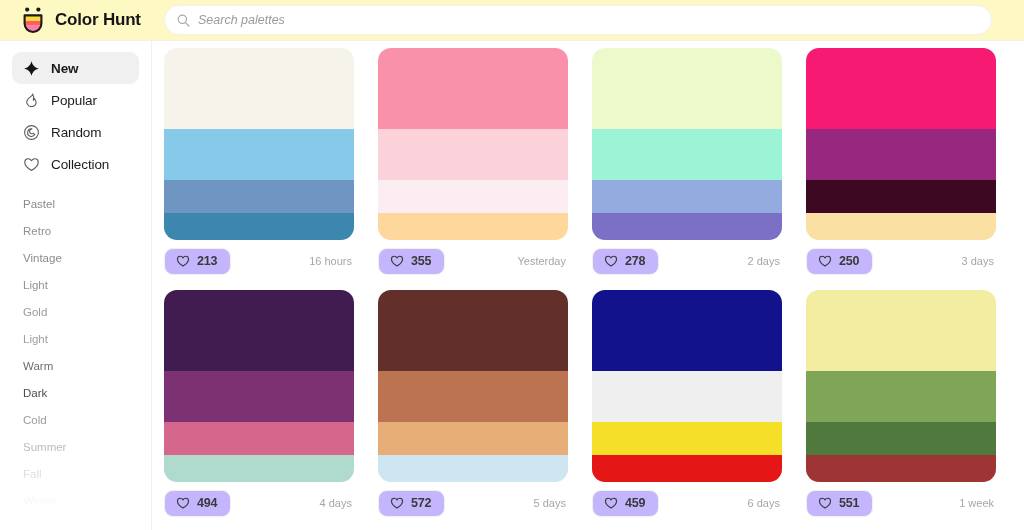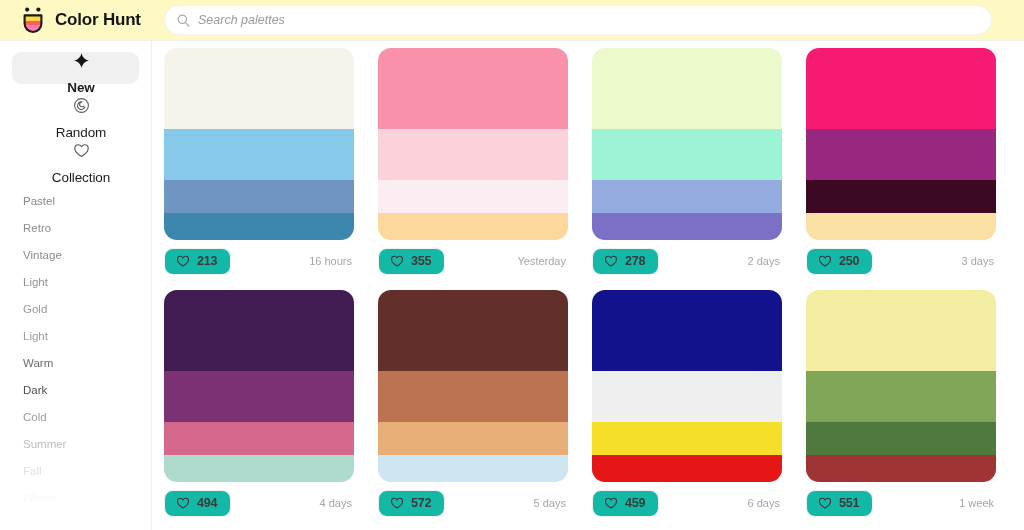"New" .nav-item { flex-direction: column -> none; margin: 0 12px 13px 12px -> 0 12px 0 12px }
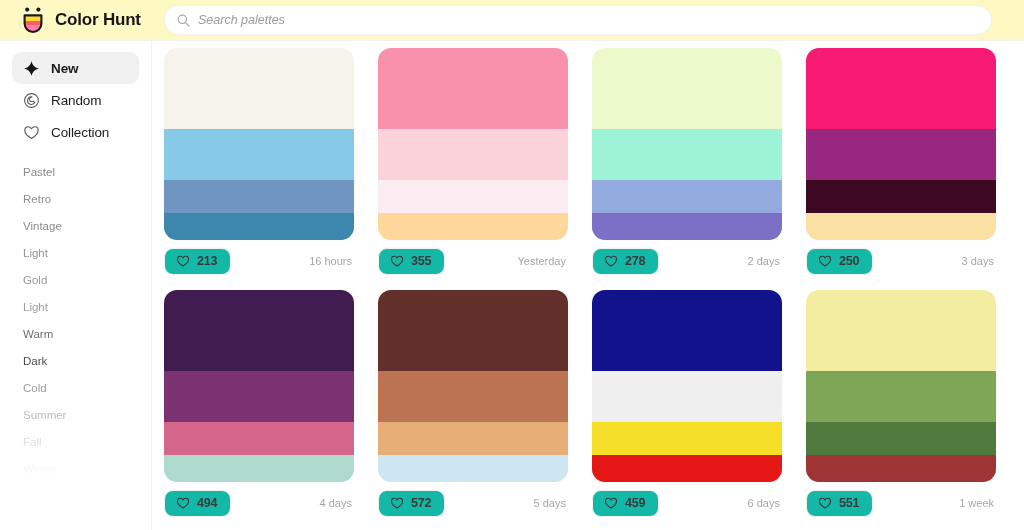"Popular" div.nav-item { html: none -> <div> <svg> <path></path> </svg> <span>Popular</span> </div> }
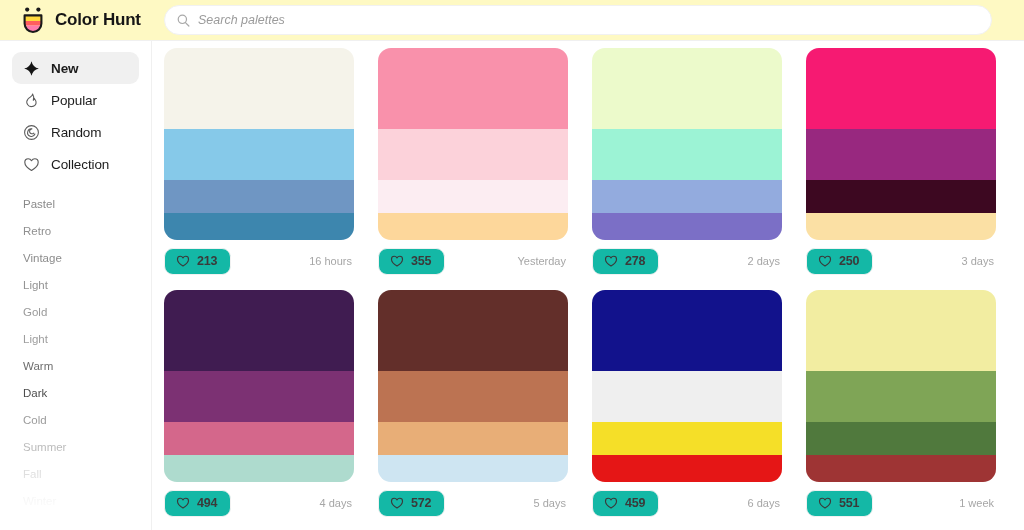"213" .like-btn { background: #14b8a6 -> #c4b5fd }
